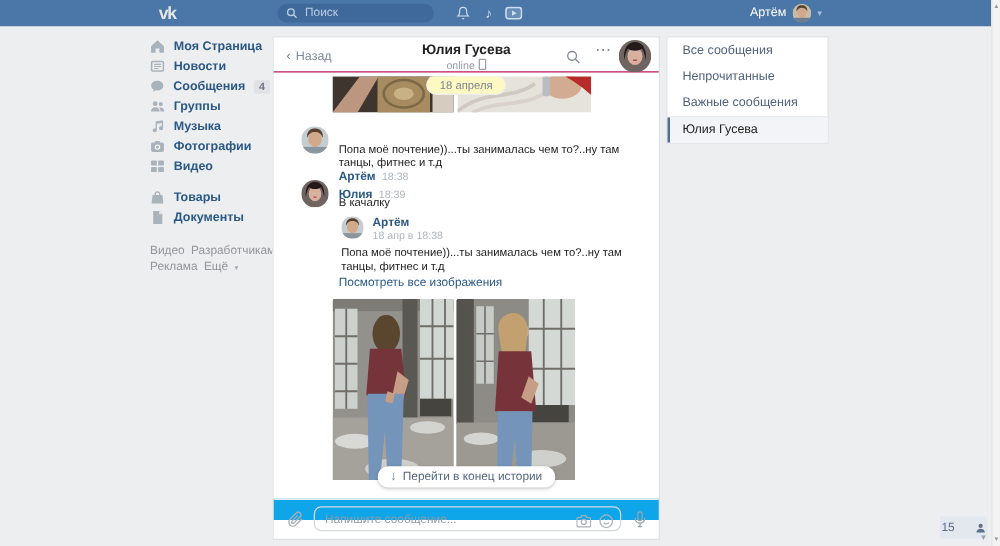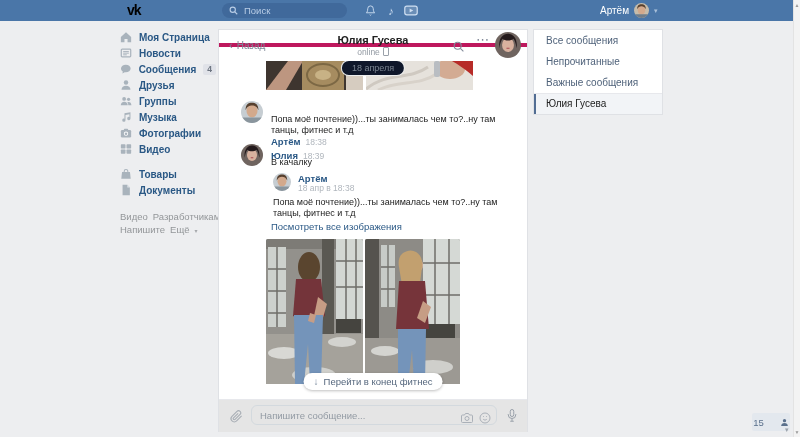"vk" .logo { color: #000000 -> #e5e5e5 }
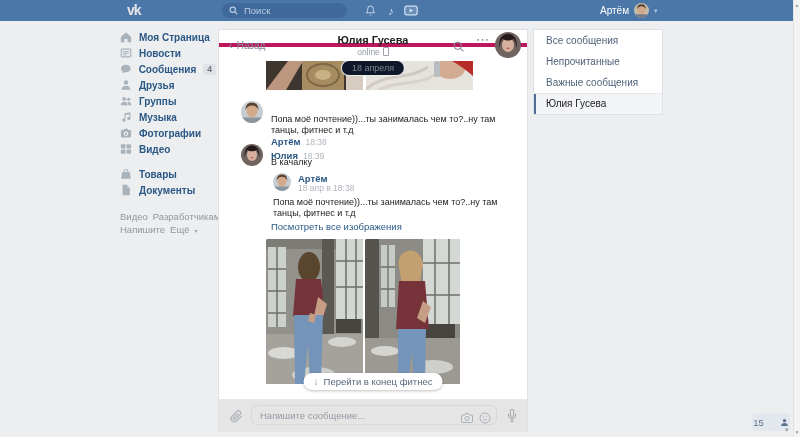"‹ Назад" .chead { border-bottom: 4px solid #be185d -> 1px solid #be185d; height: 17px -> 28px }
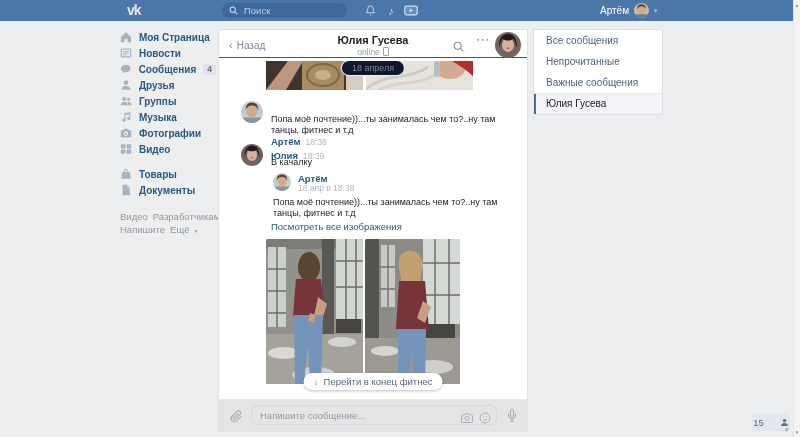"18 апреля" .datepill { background: #0f172a -> #fef9c3 }
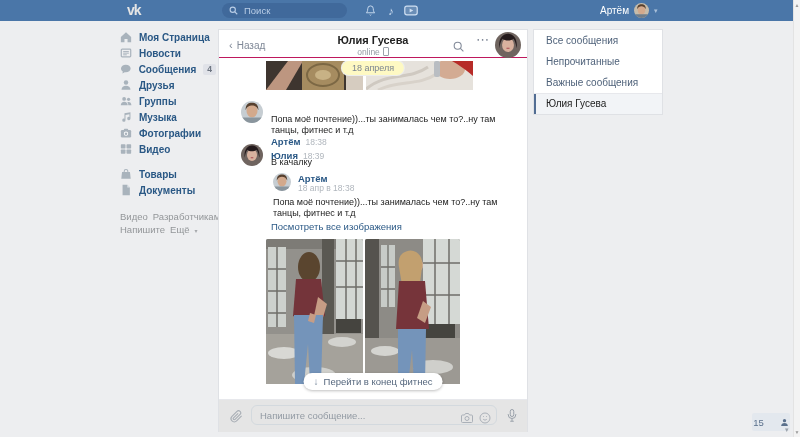"Друзья" div.si { html: <div> <svg> <circle></circle> <path></path> </svg> <span>Друзья</span> </div> -> none }
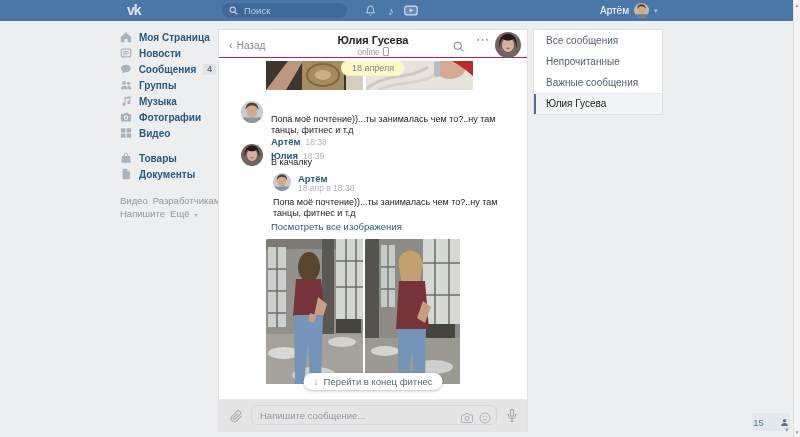"Напишите" span { text: Напишите -> Реклама }
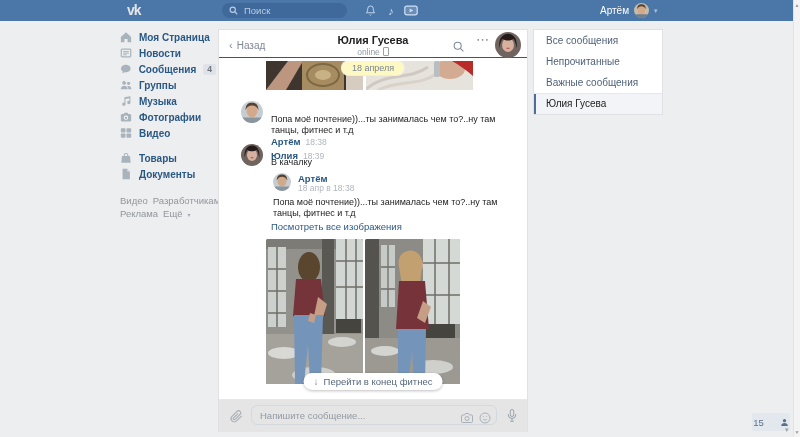"Перейти в конец фитнес" span { text: фитнес -> истории }
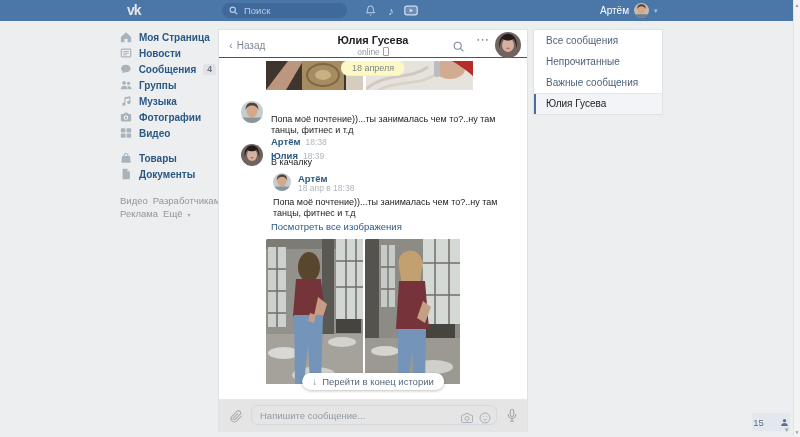"Напишите сообщение..." .cinput { background: #e5e5e5 -> #0ea5e9; height: 33px -> 17px }
